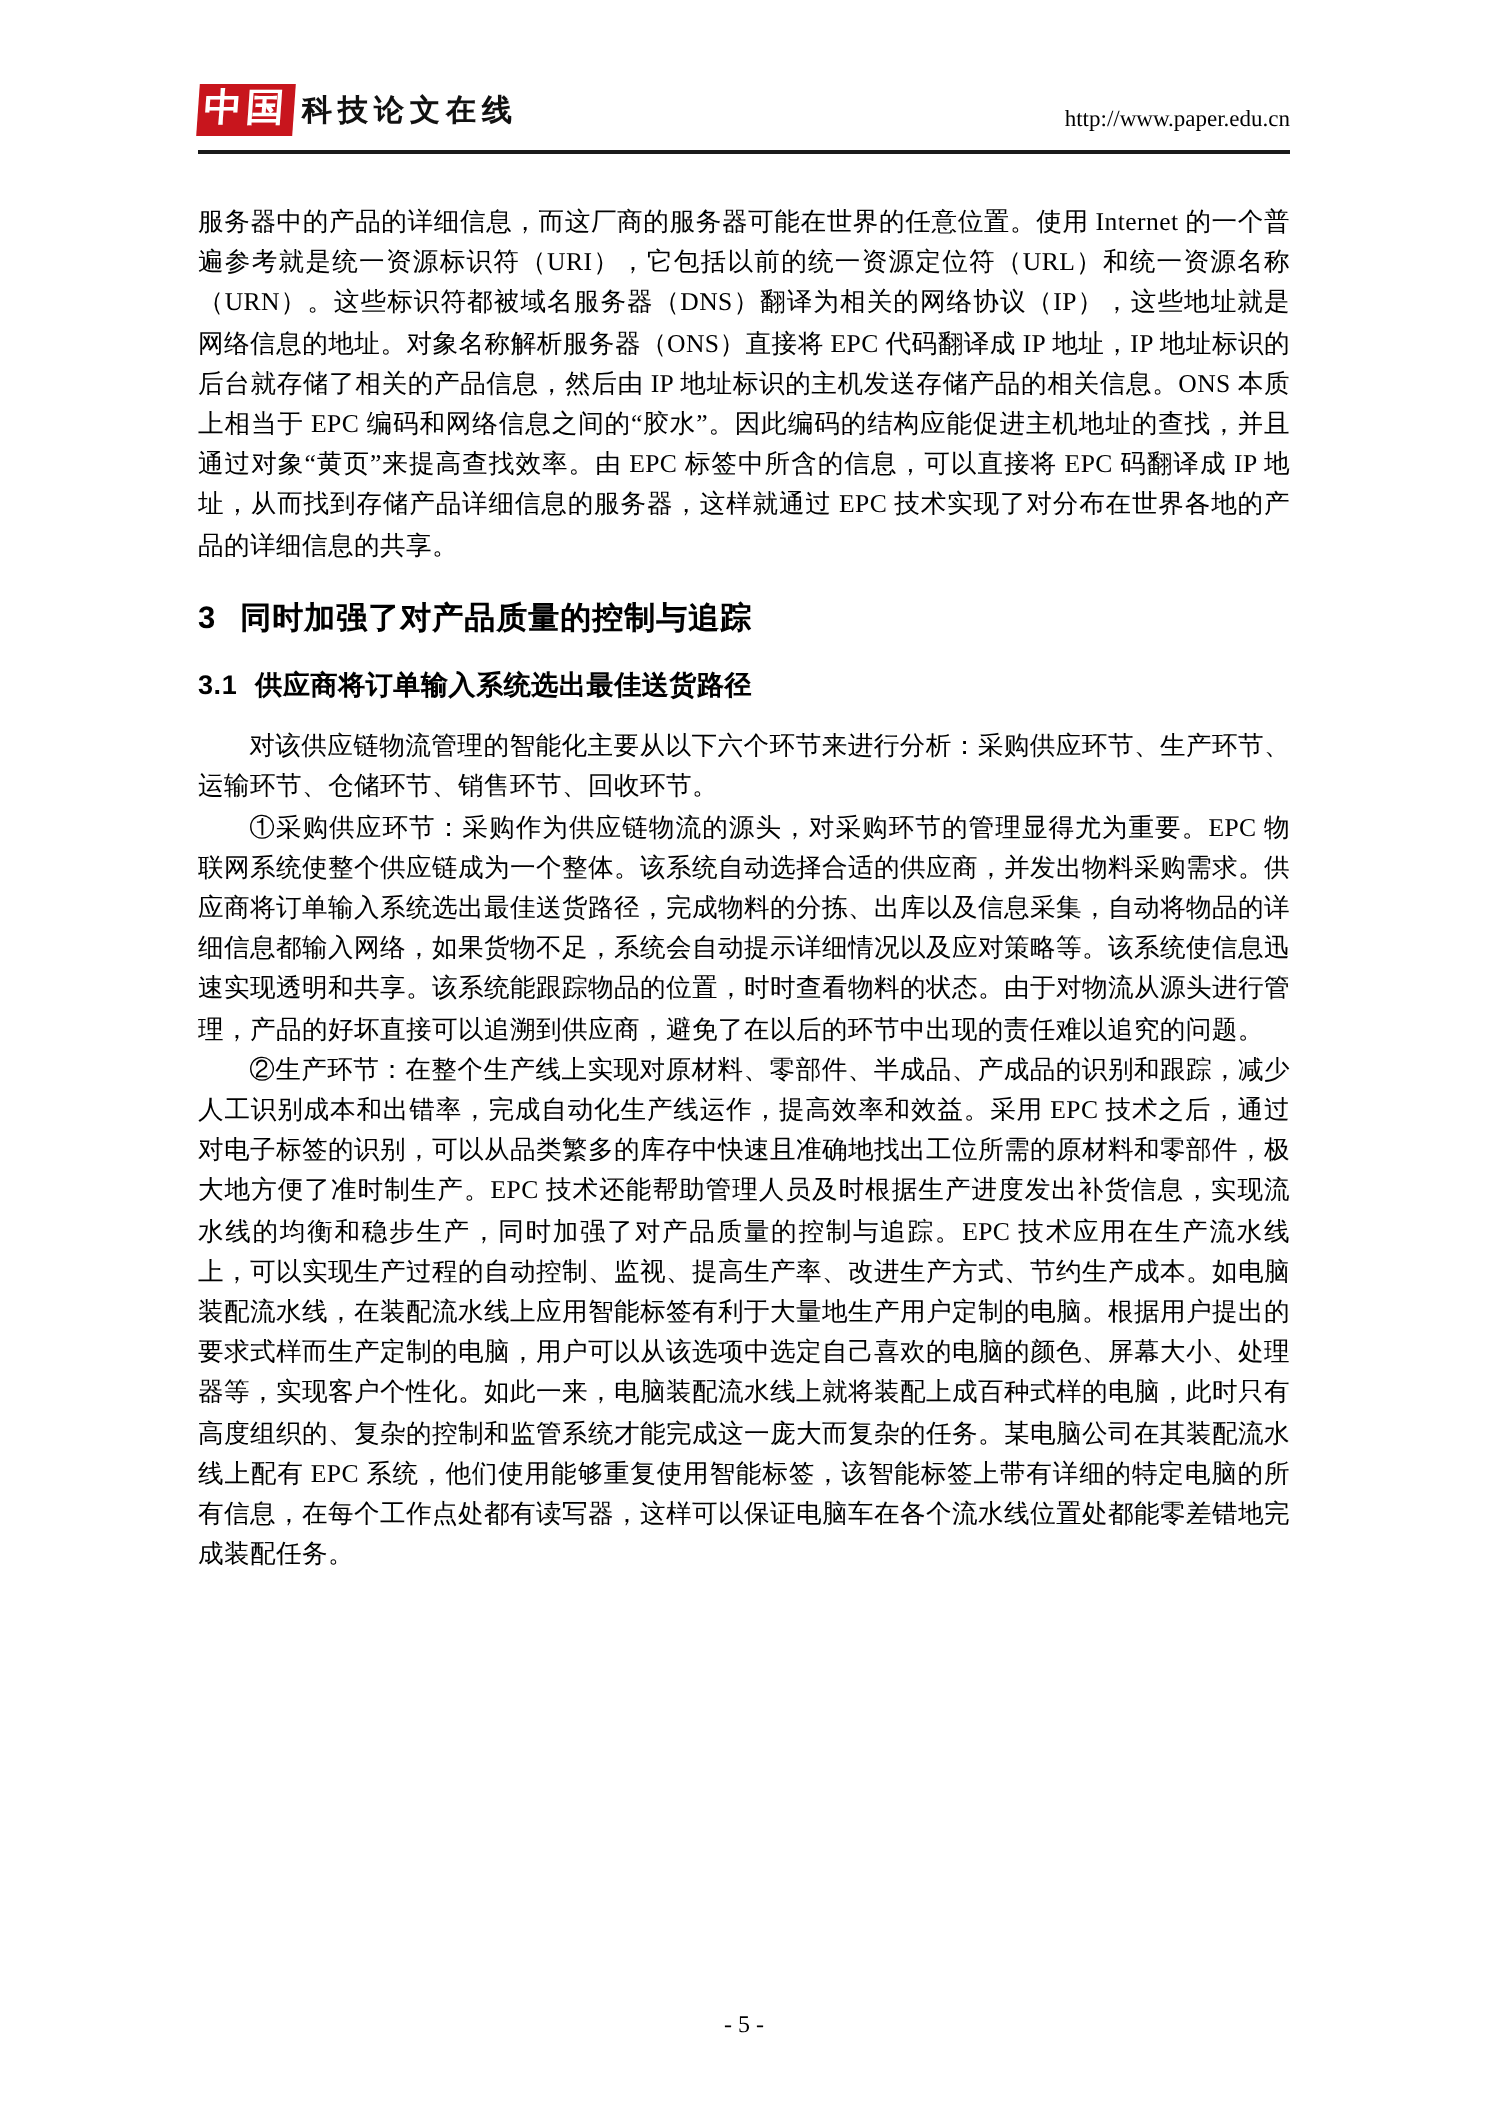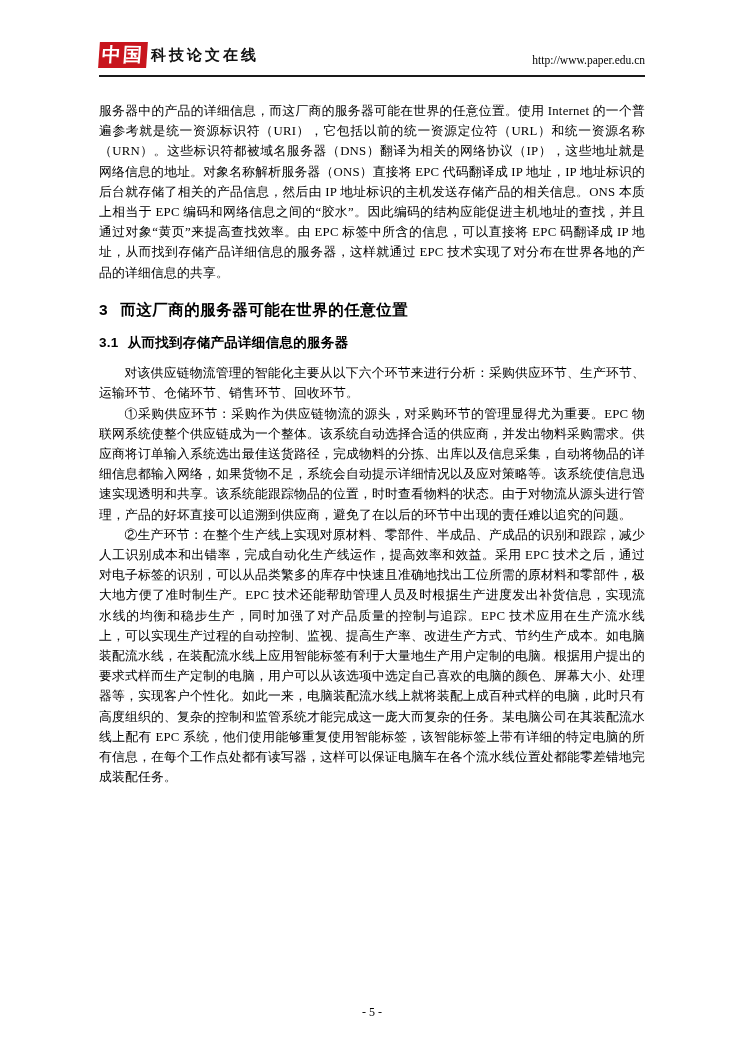"而这厂商的服务器可能在世界的任意位置" span { text: 而这厂商的服务器可能在世界的任意位置 -> 同时加强了对产品质量的控制与追踪 }
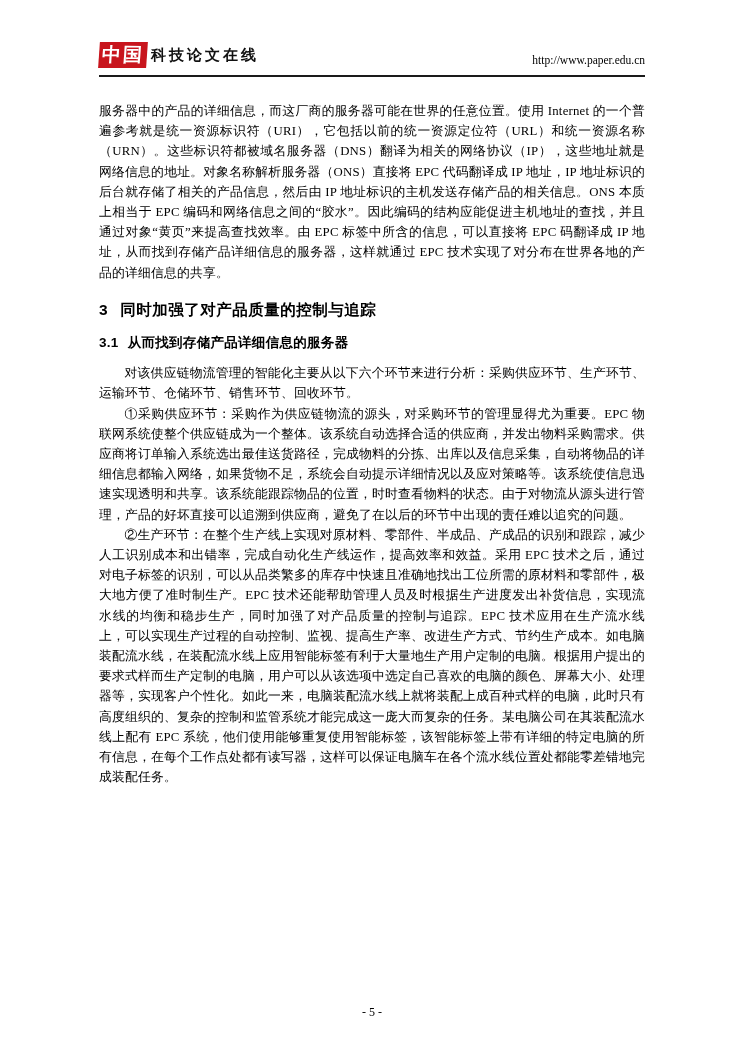"从而找到存储产品详细信息的服务器" span { text: 从而找到存储产品详细信息的服务器 -> 供应商将订单输入系统选出最佳送货路径 }
